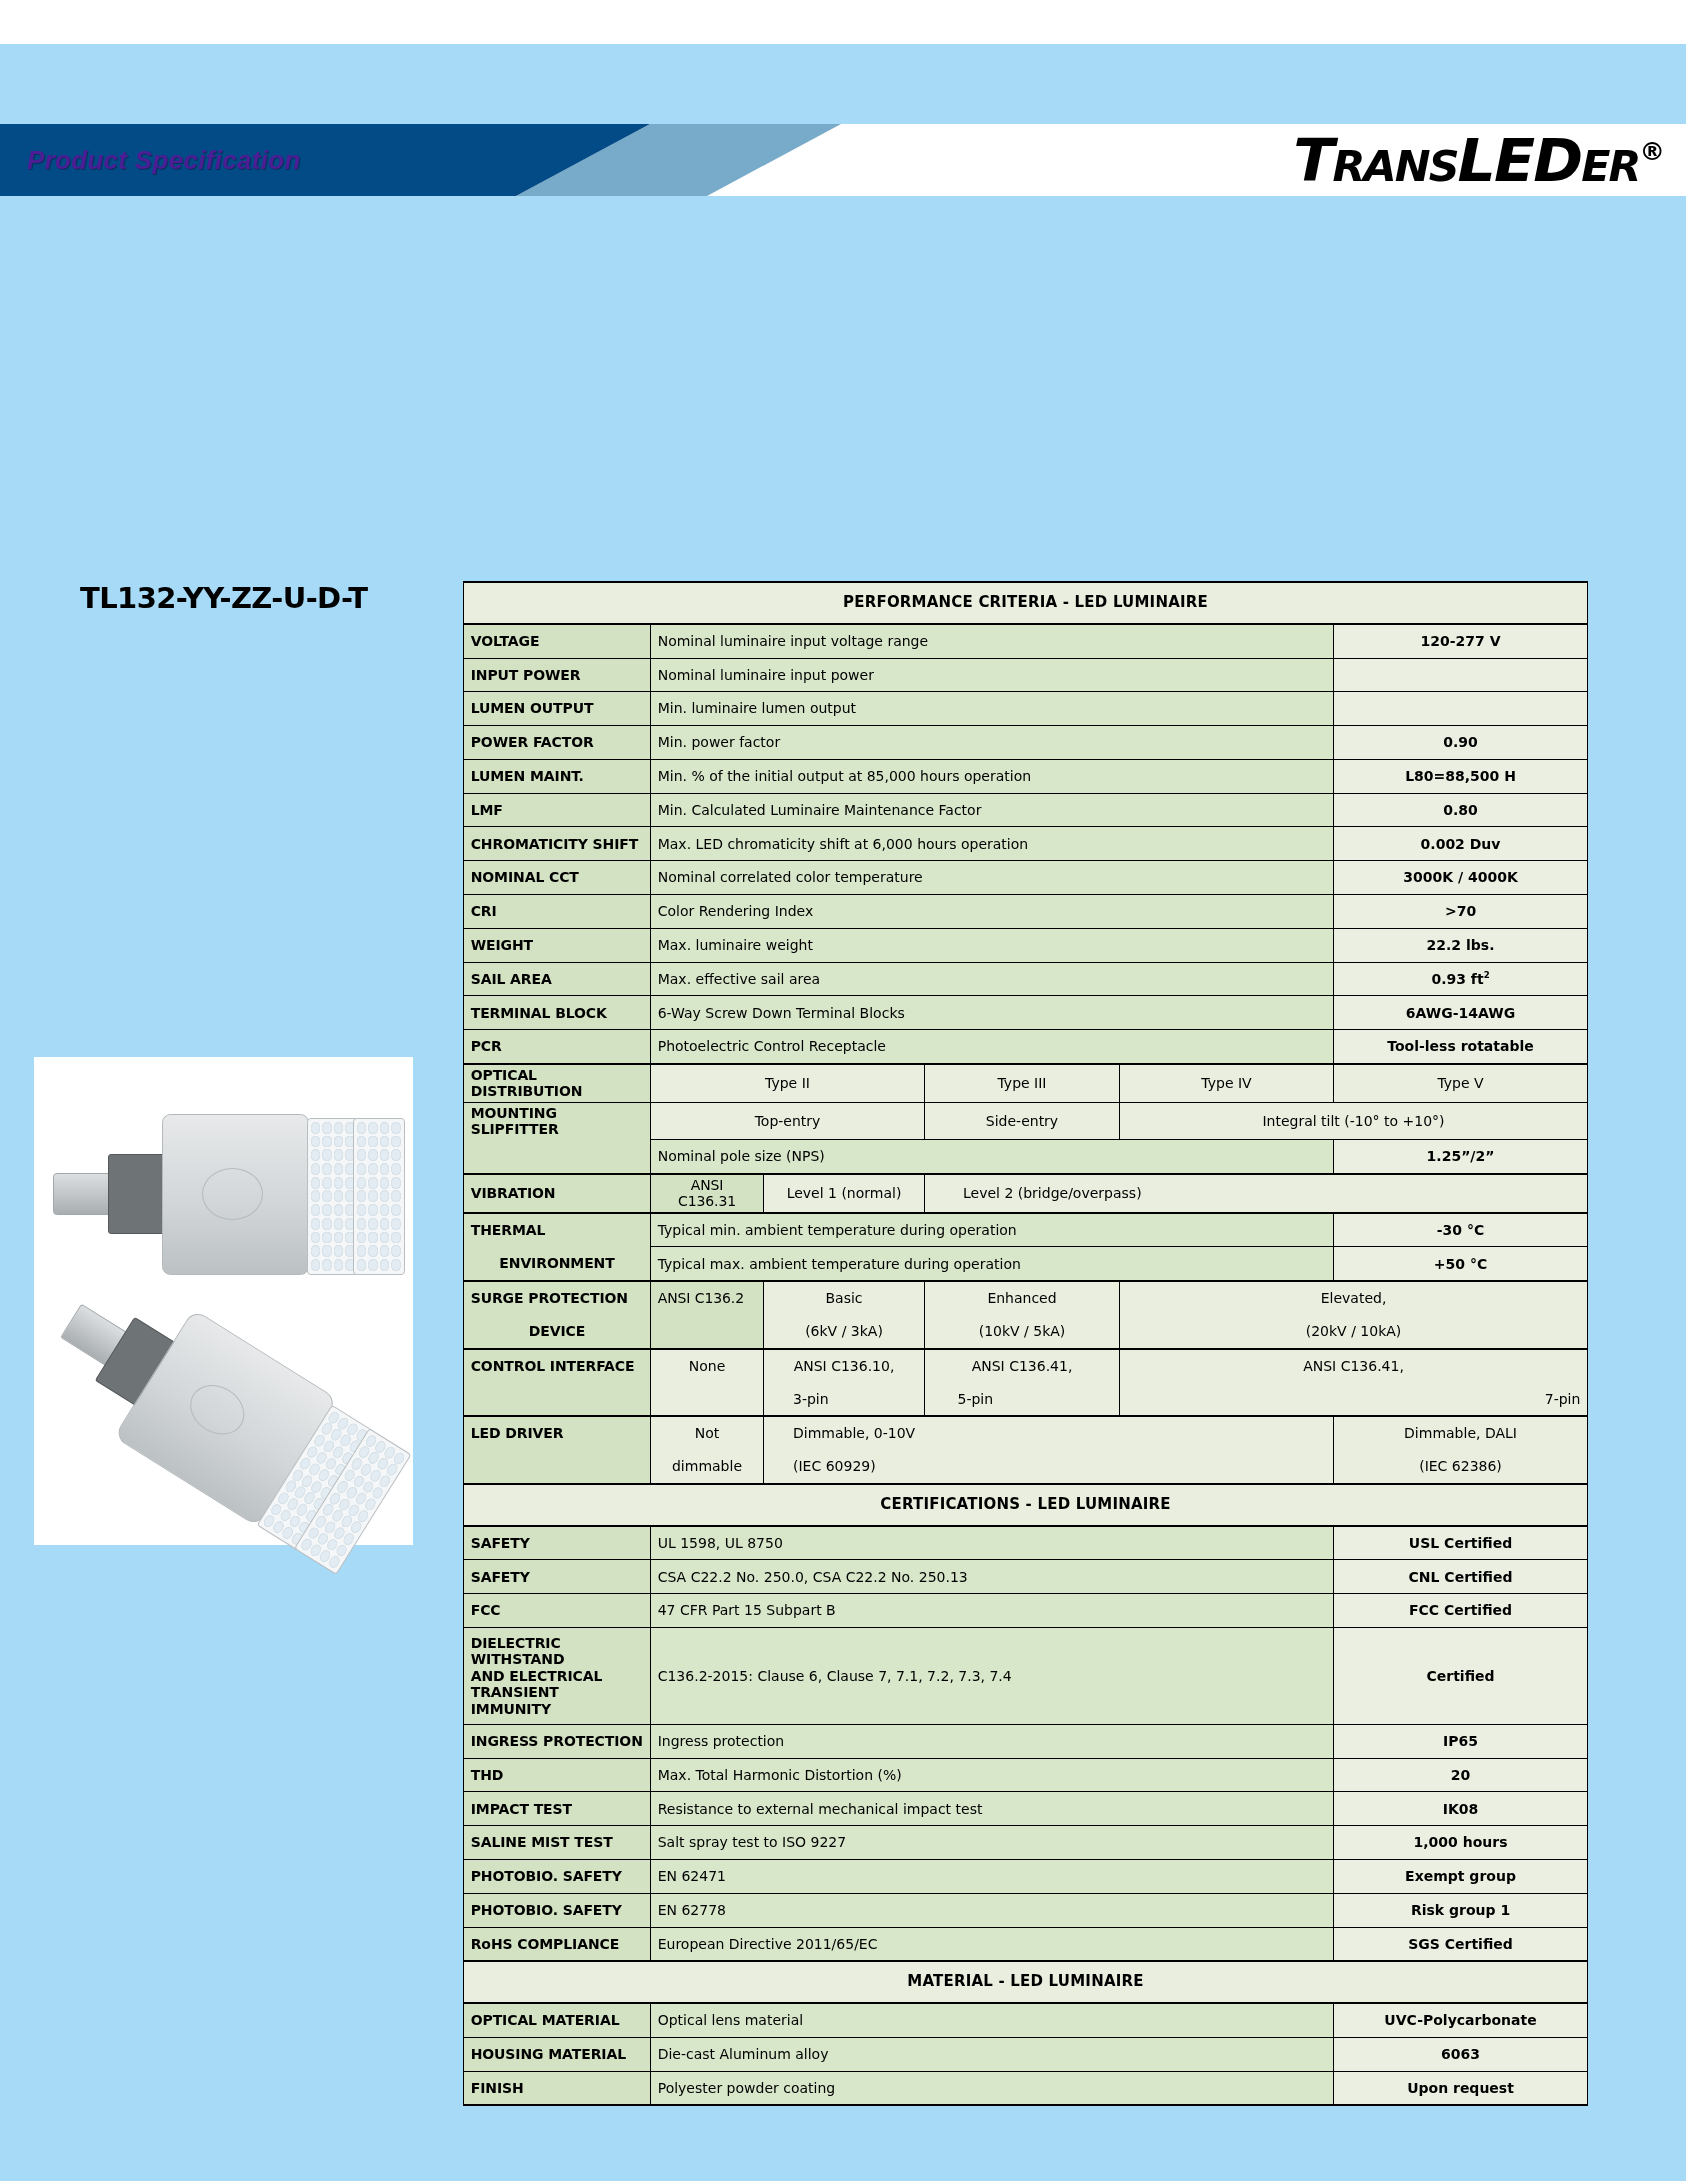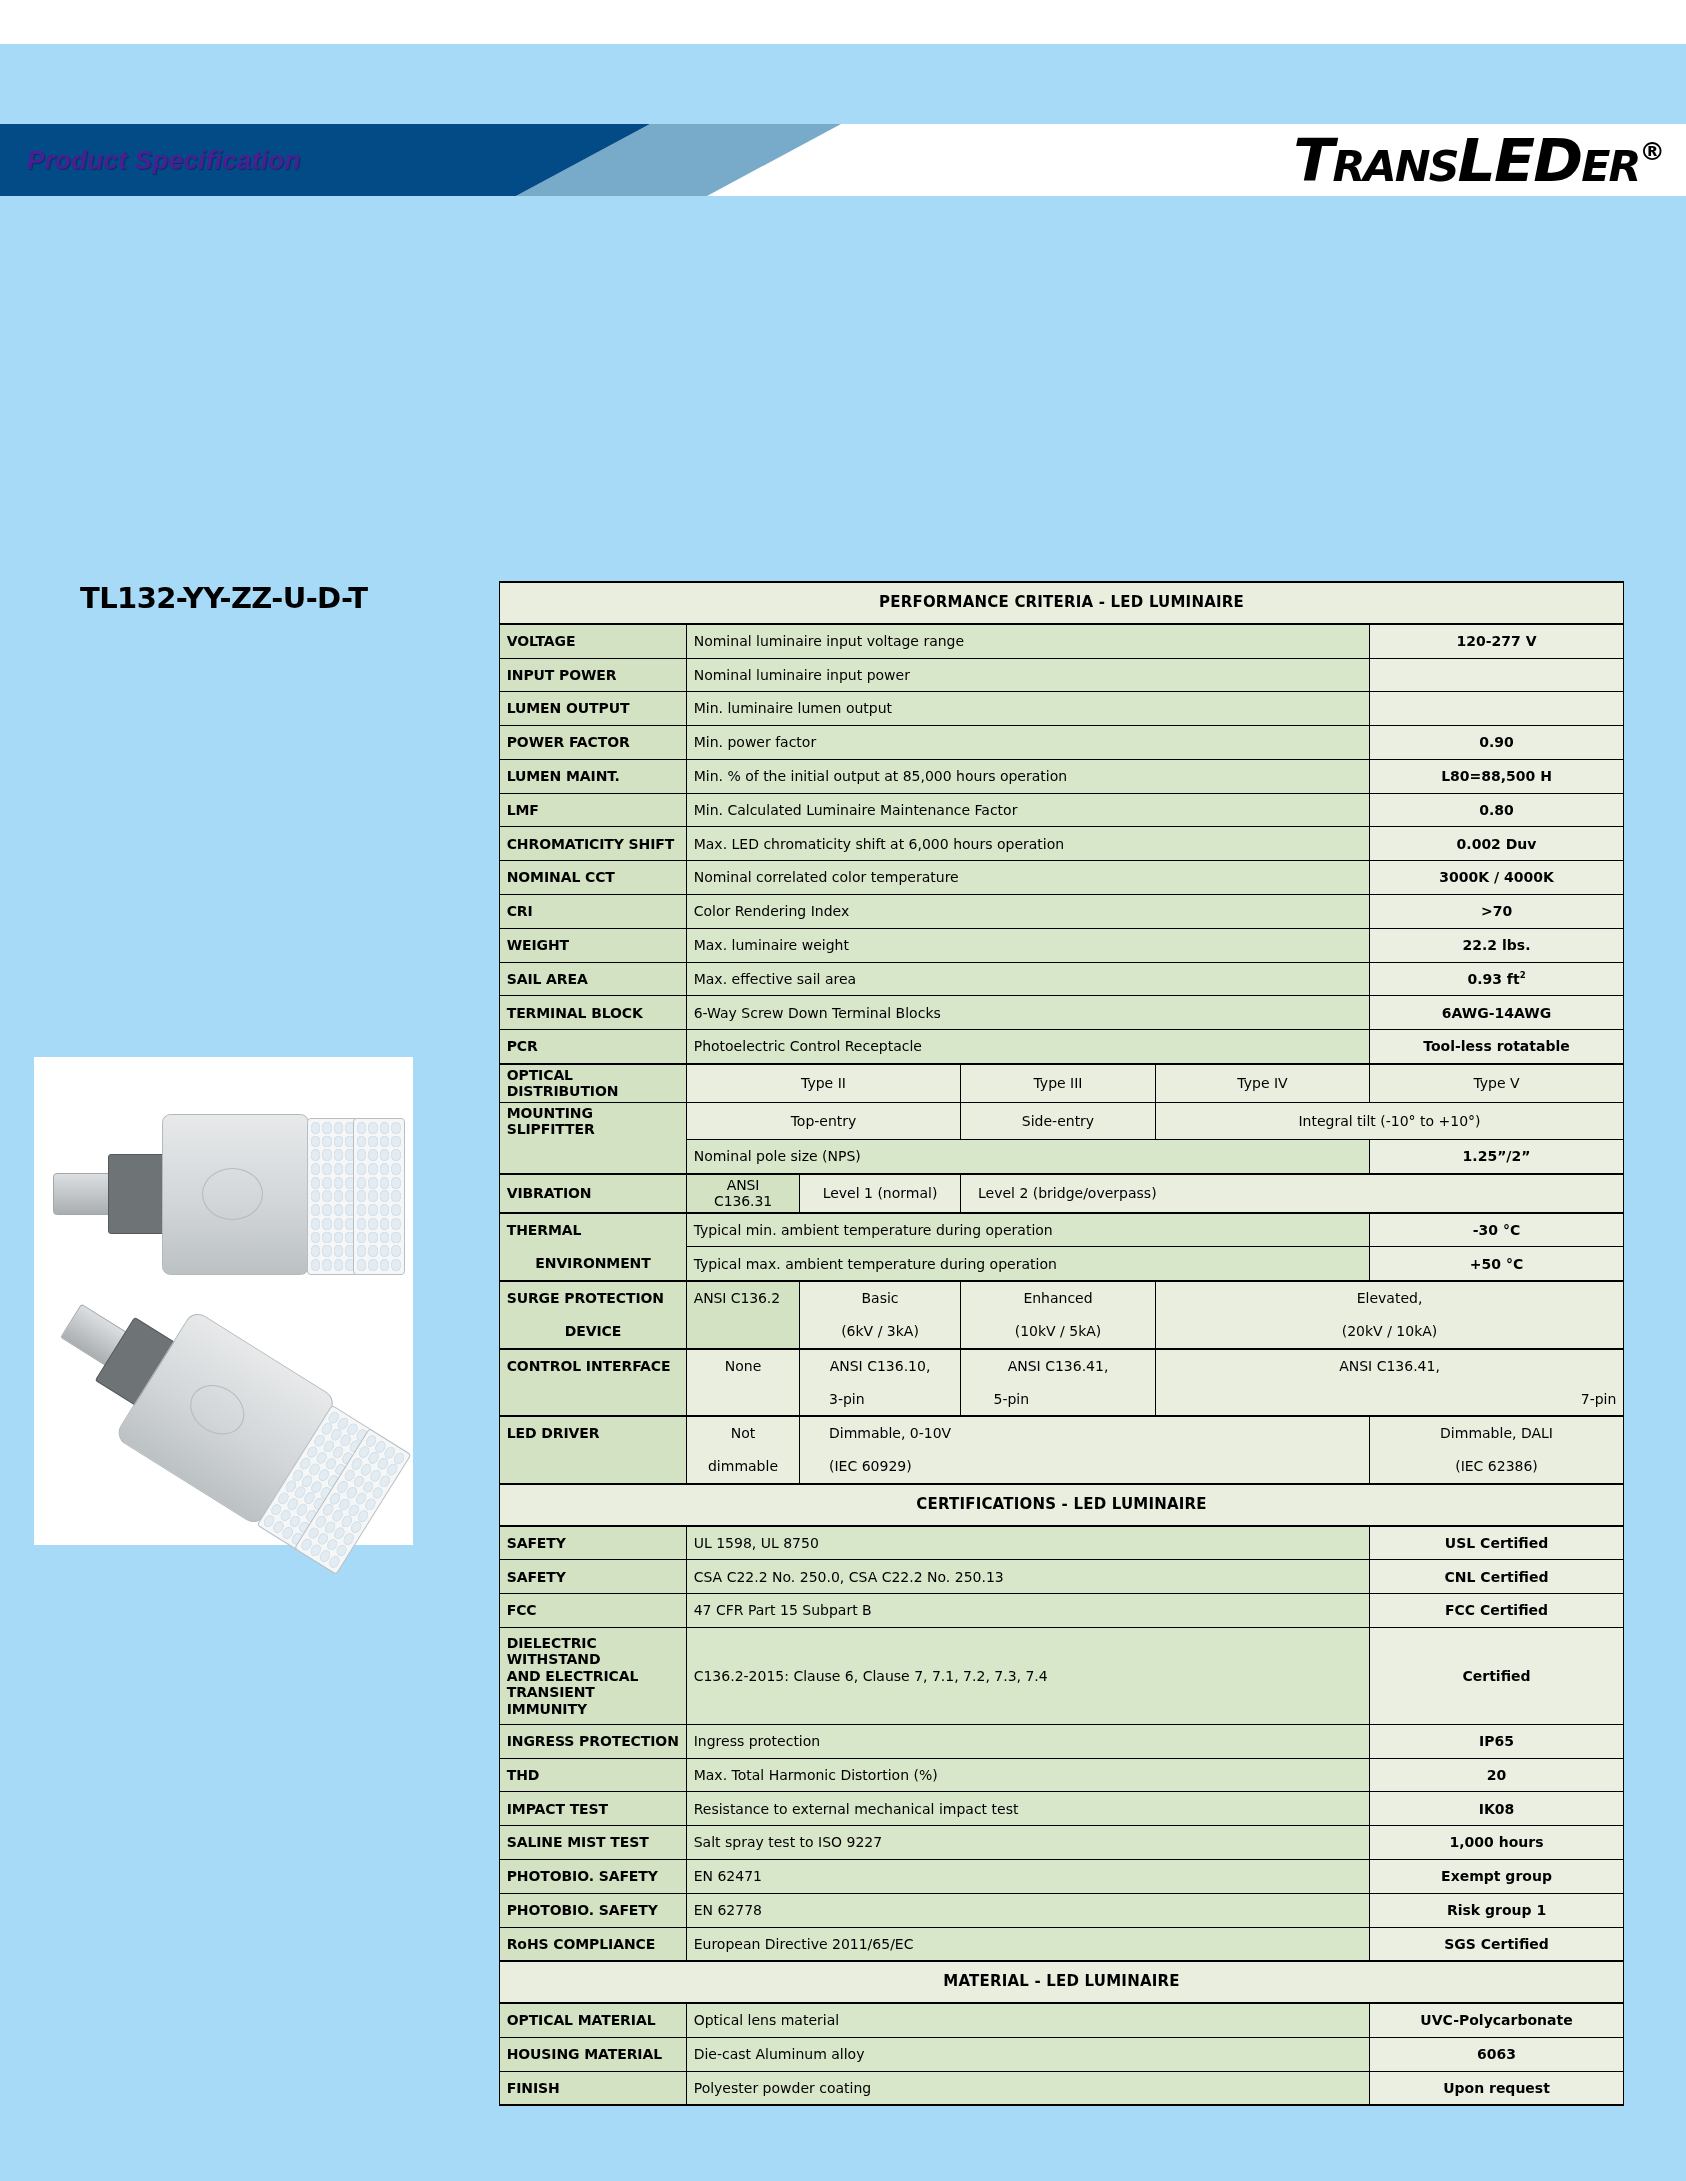"PERFORMANCE CRITERIA - LED LUMINAIRE" .spec-table { margin-left: 36px -> none }
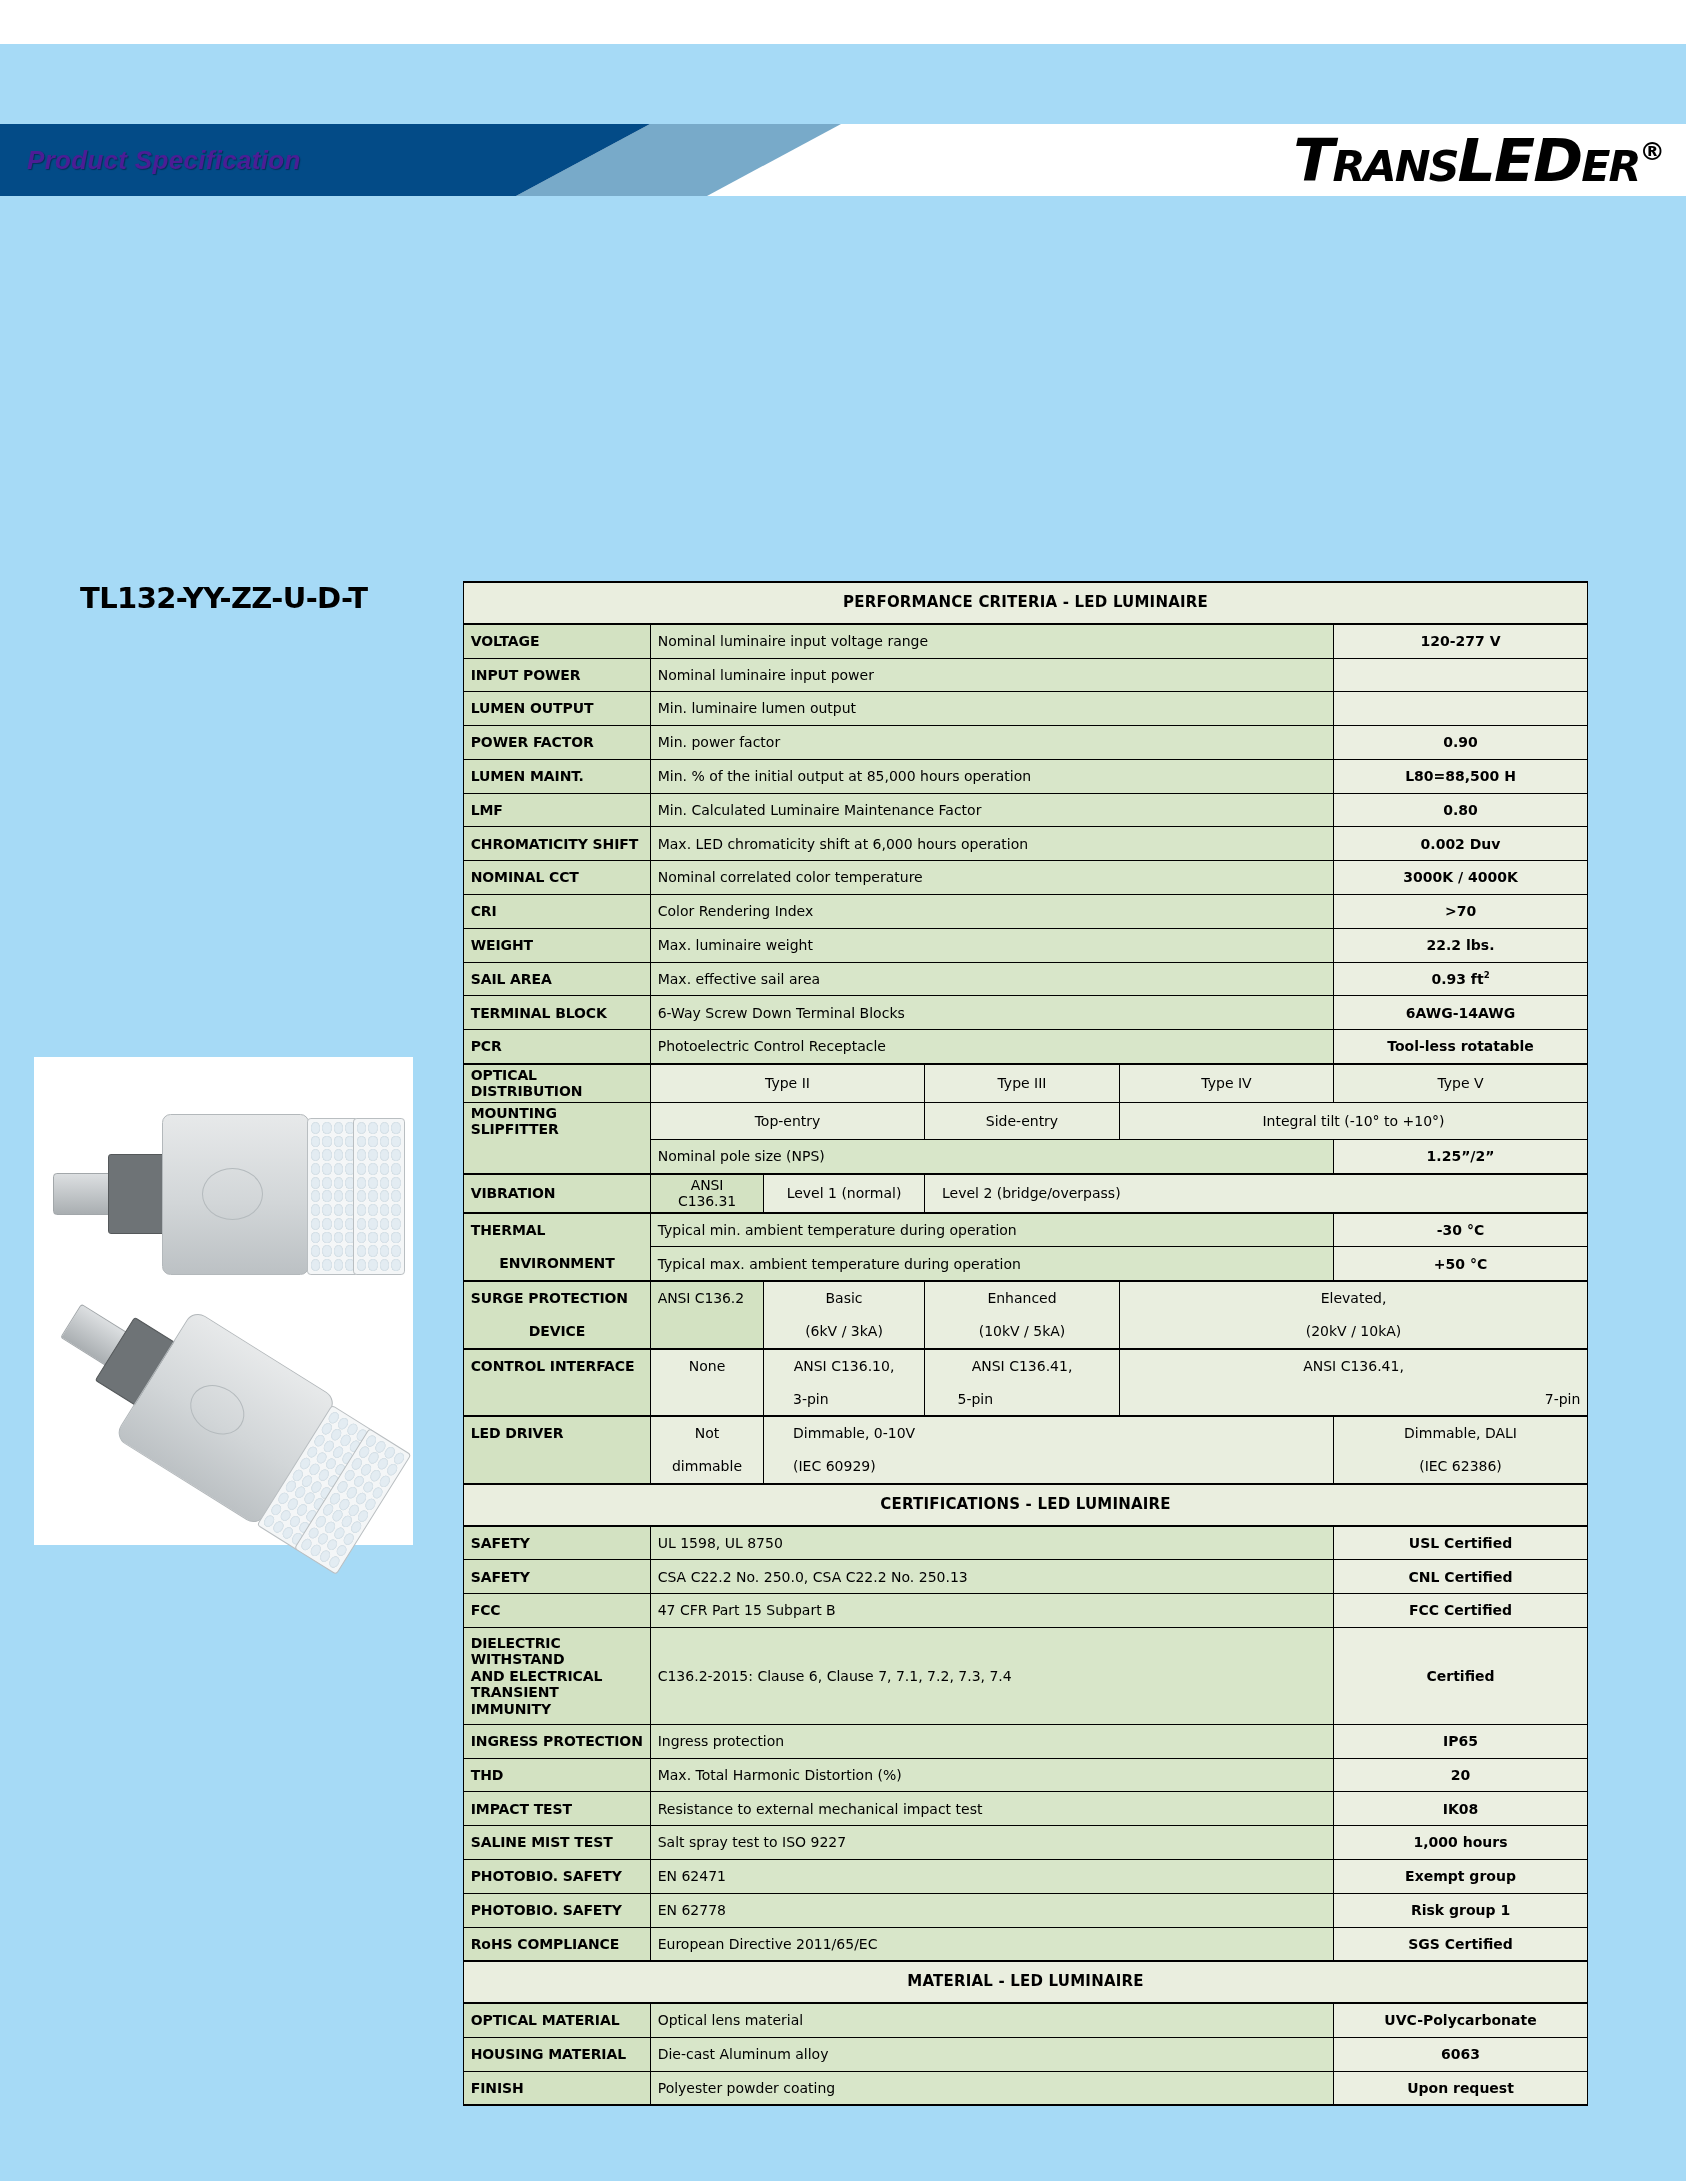"Level 2 (bridge/overpass)" td.sub { padding-left: 17px -> 38px }
